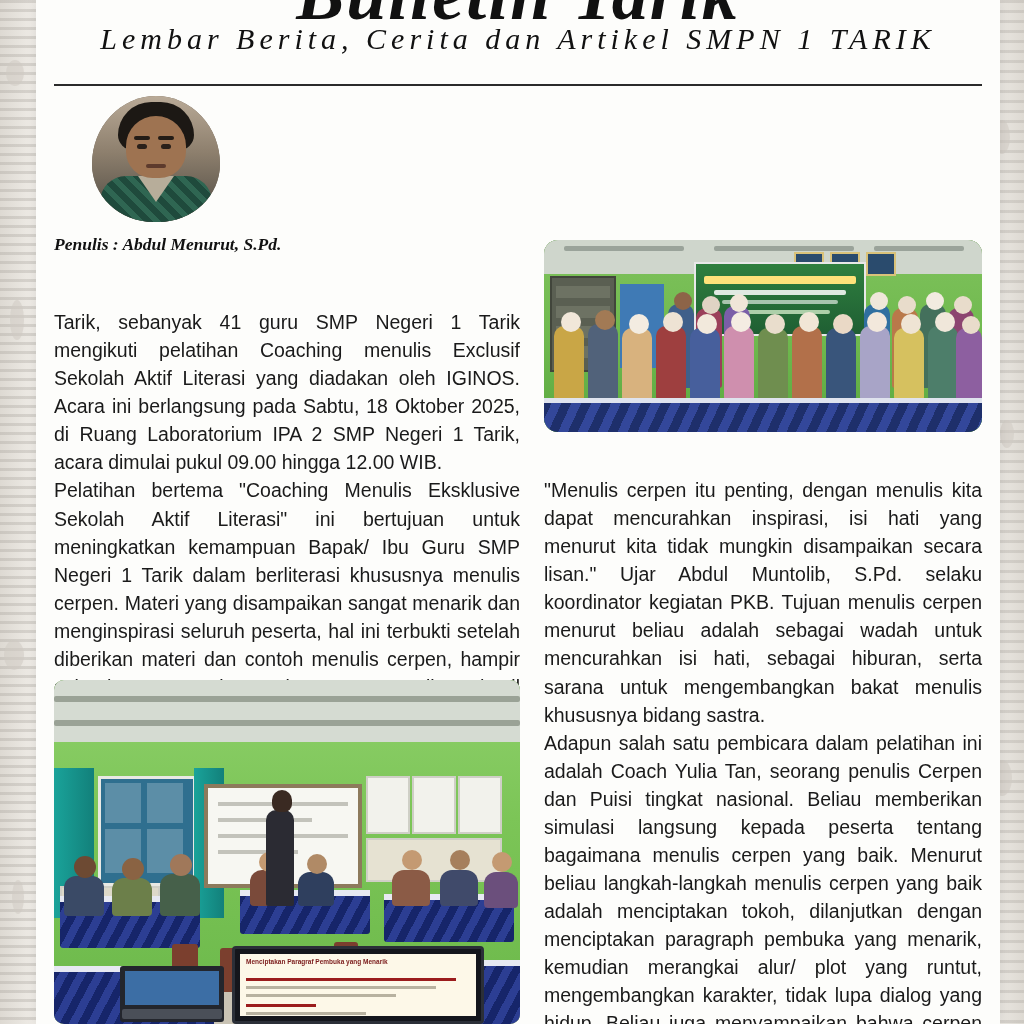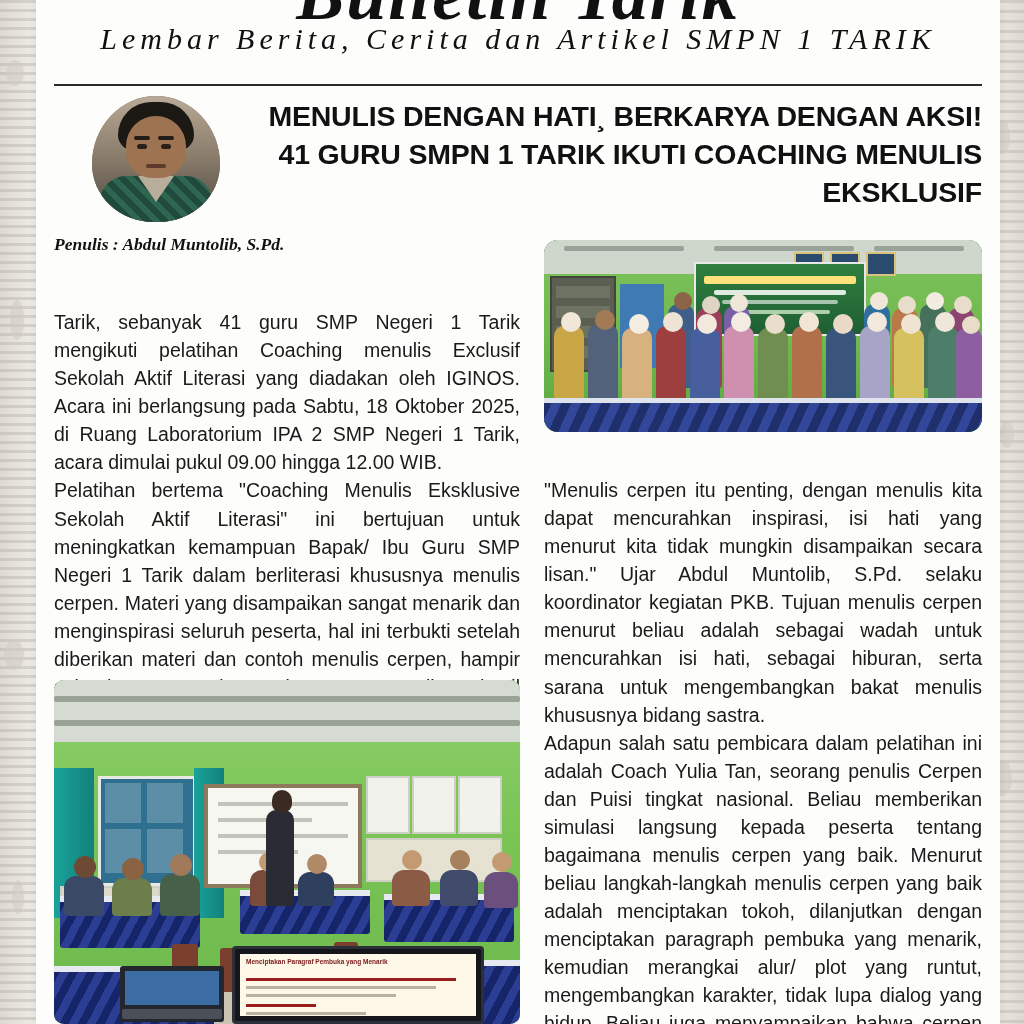"MENULIS DENGAN HATI¸ BERKARYA DENGAN" div.headline { html: <div>MENULIS DENGAN HATI¸ BERKARYA DENGAN AKSI! 41 GURU SMPN 1 TARIK IKUTI COACHING MENULIS EKSKLUSIF</div> -> none }
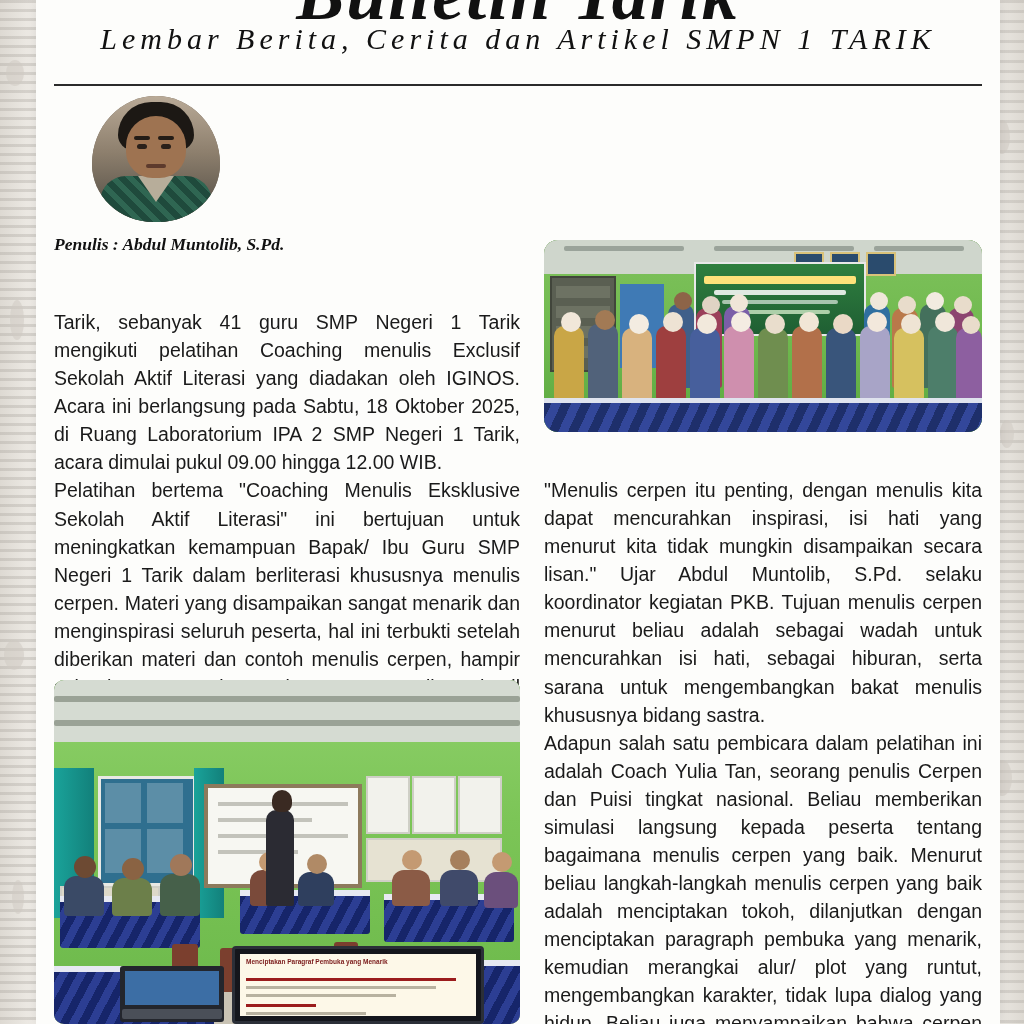"Penulis : Abdul Muntolib, S.Pd." div.byline { text: Muntolib -> Menurut }
